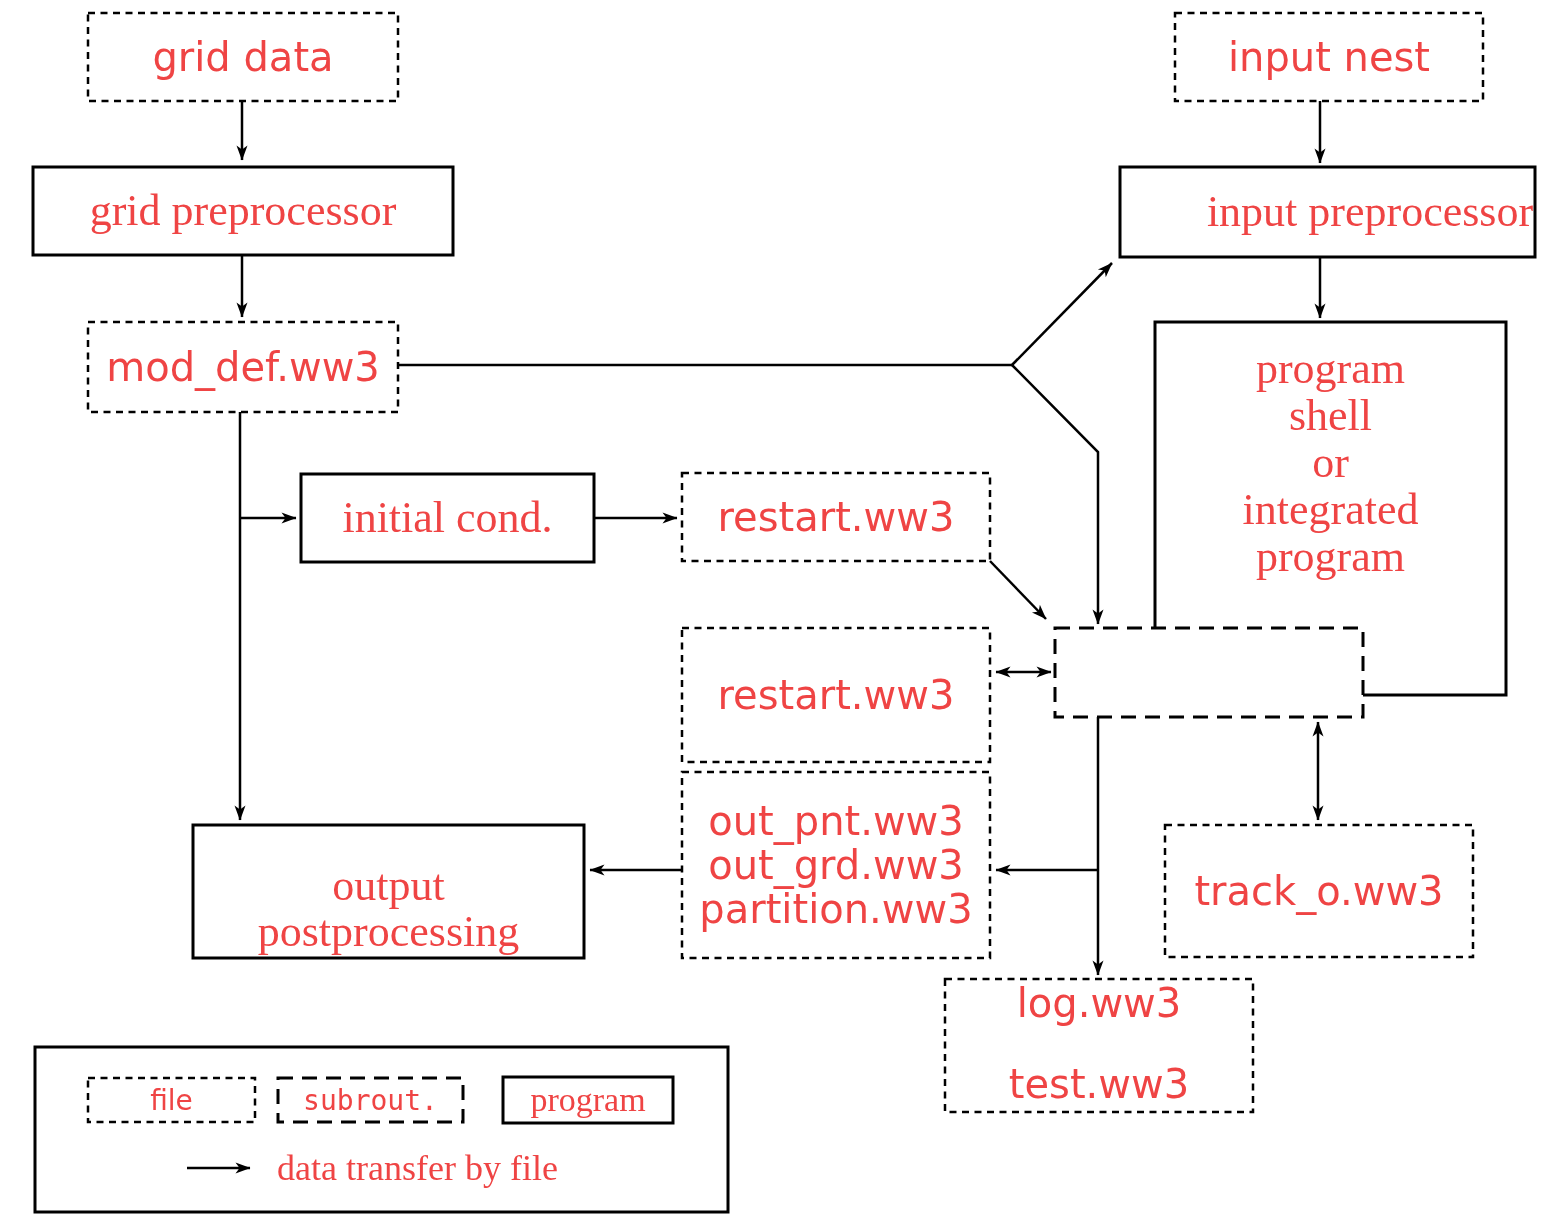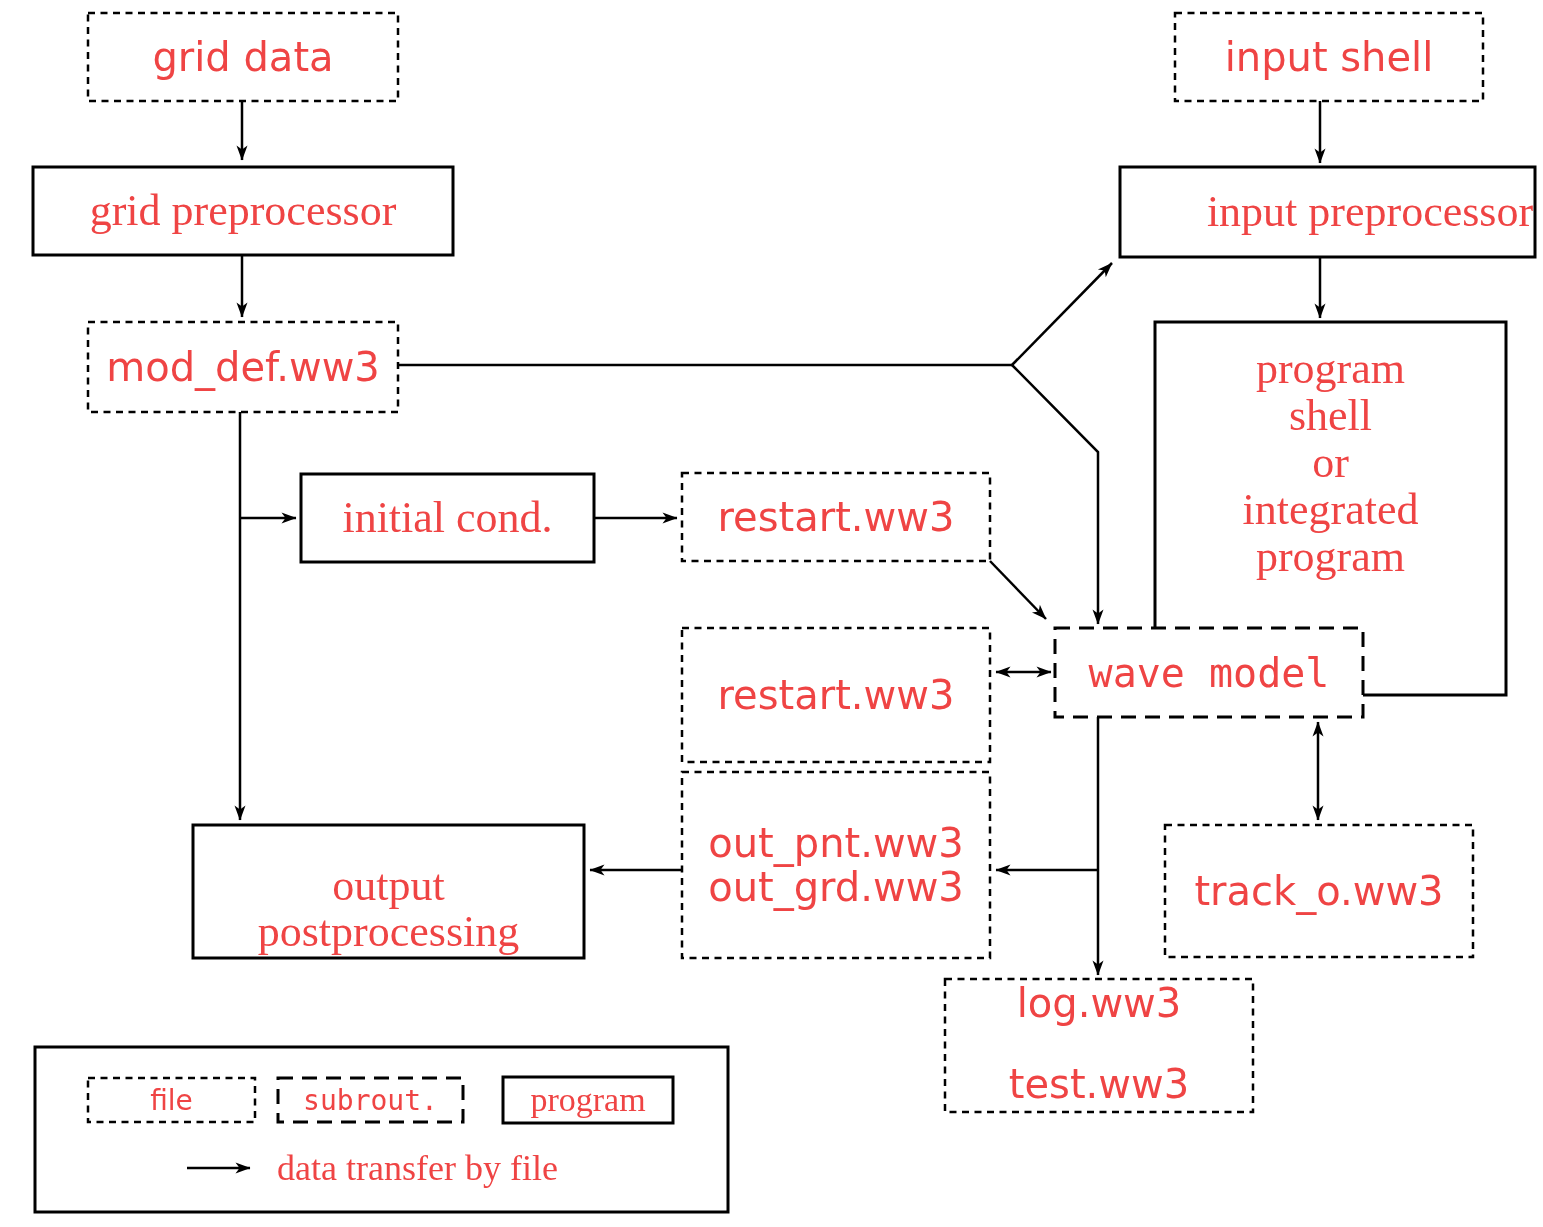"input shell" div.lbl { text: shell -> nest }
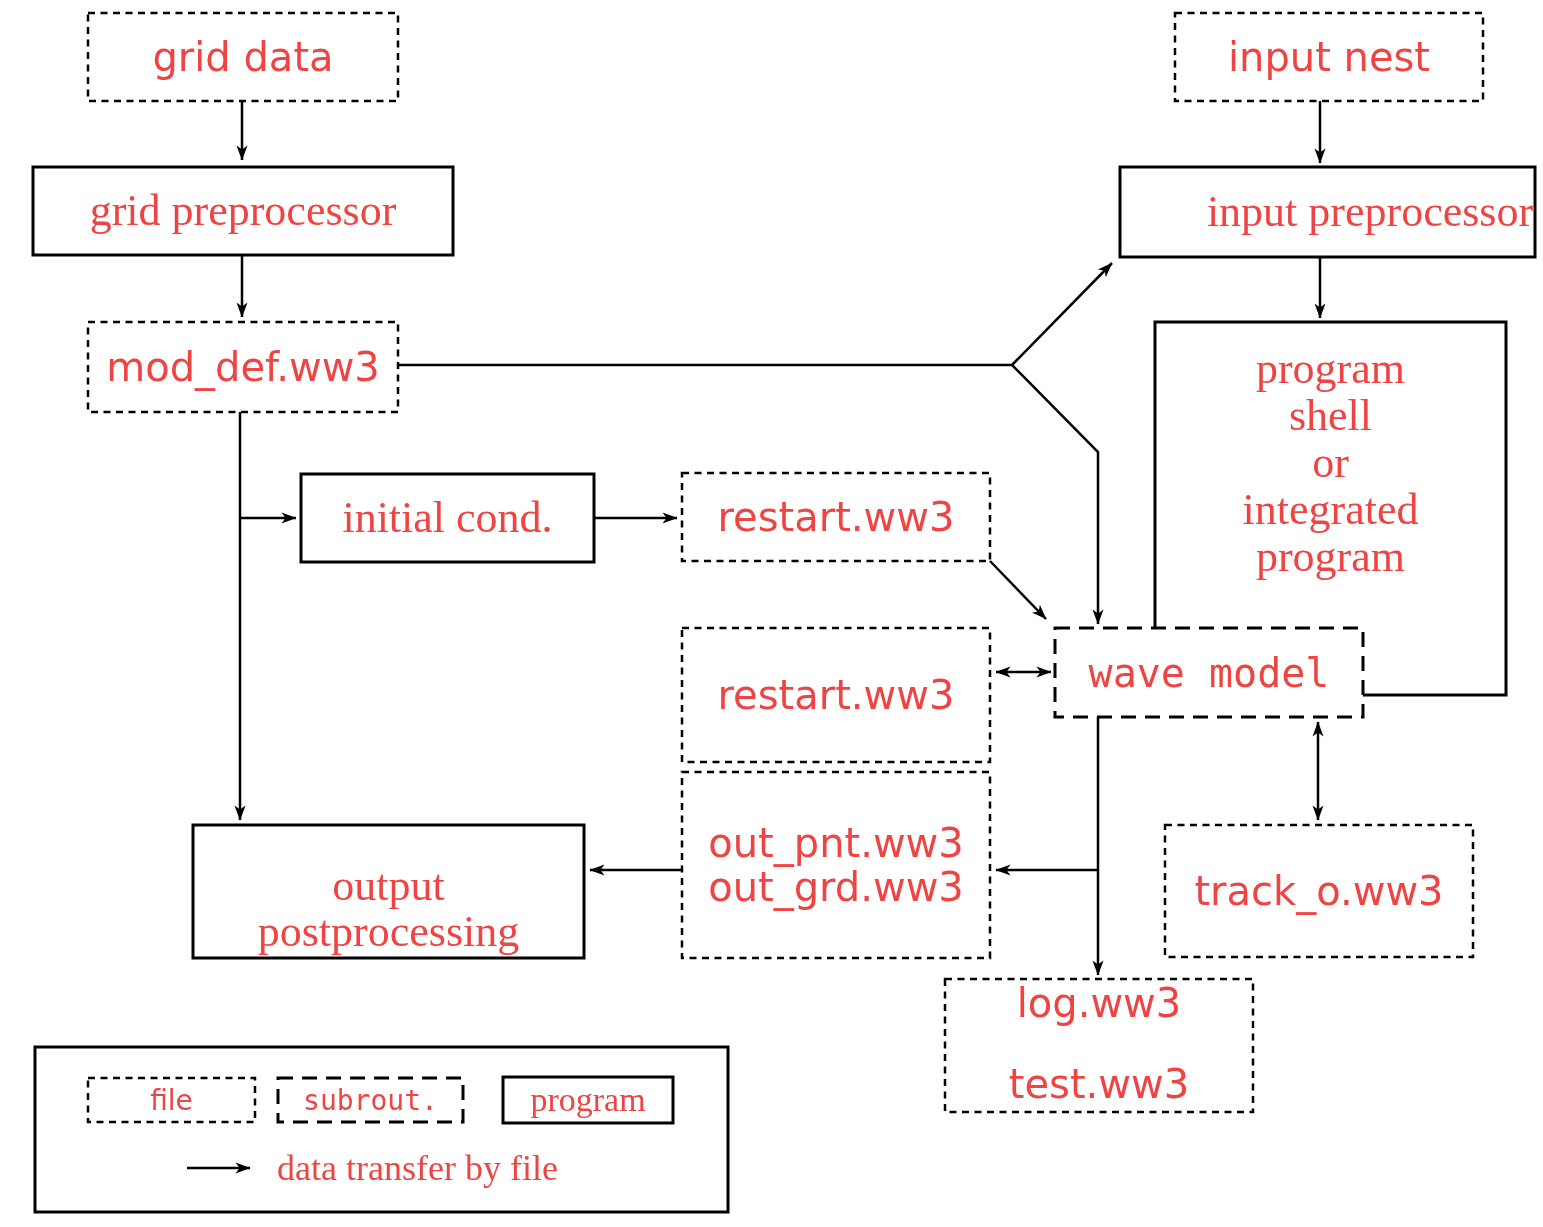"wave model" div.lbl { html: <div>wave model</div> -> none }
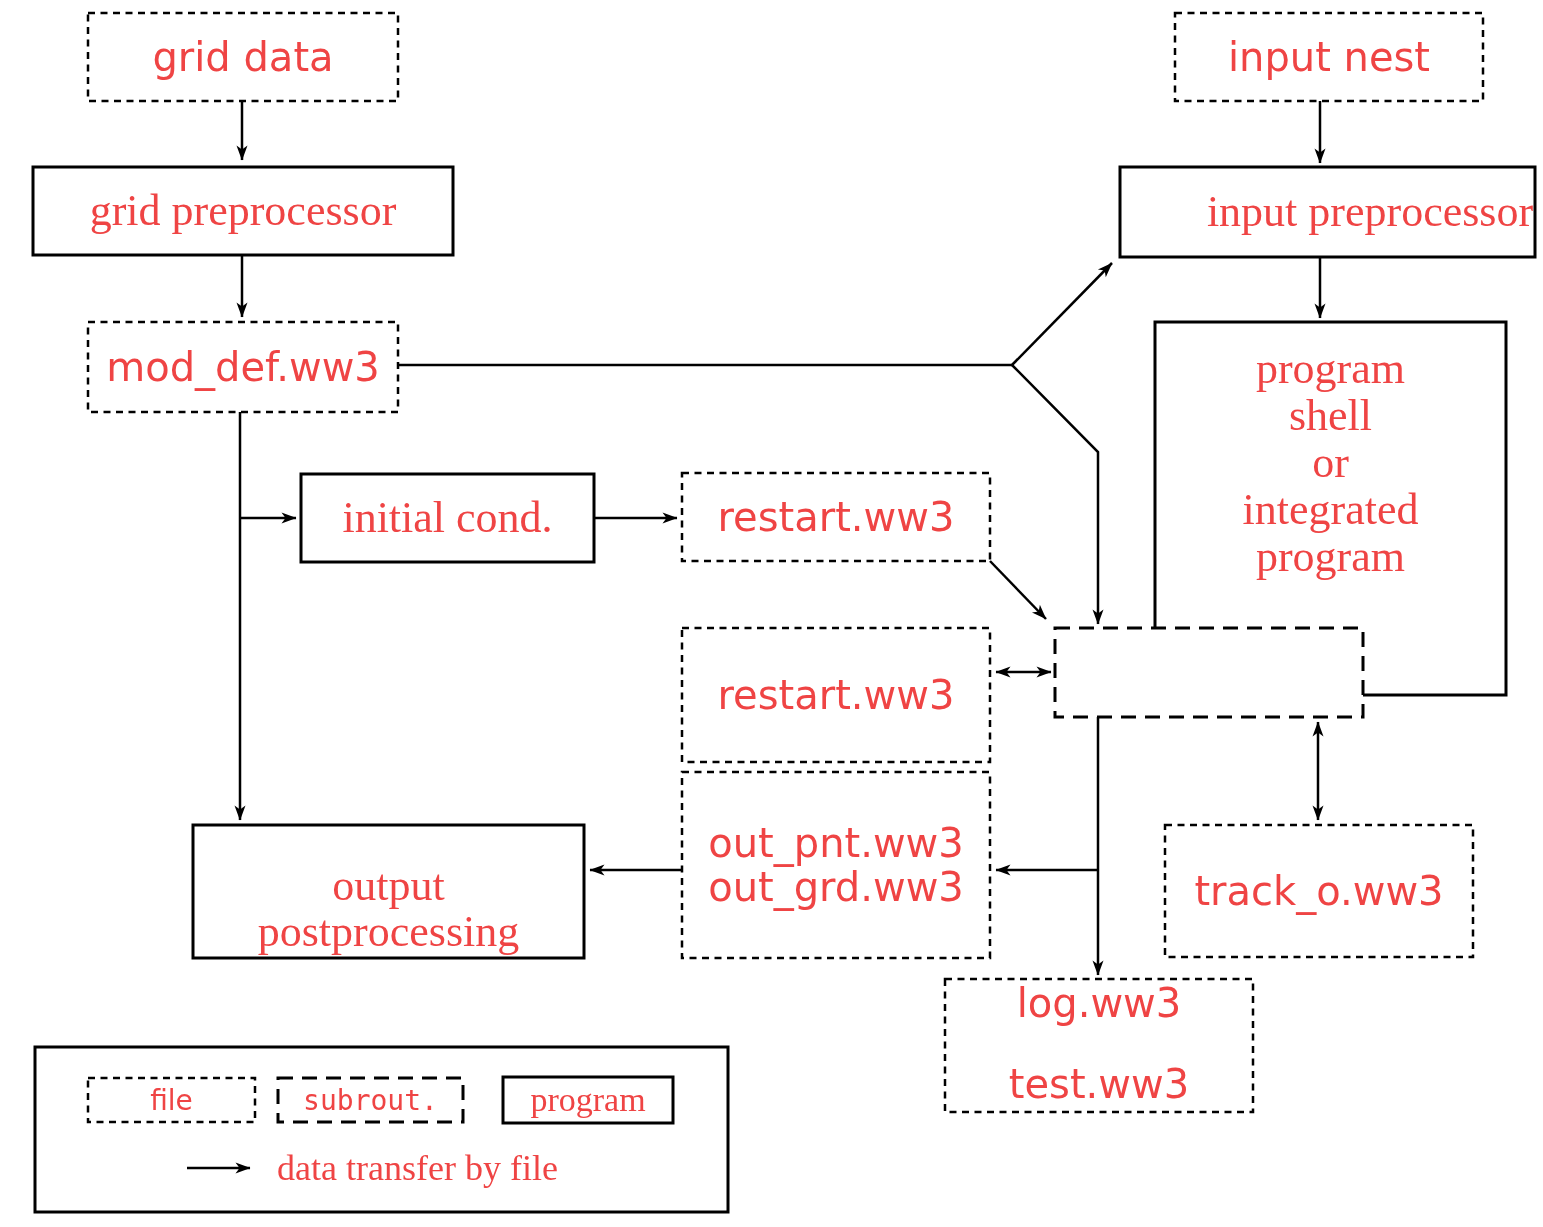"partition.ww3" span { html: none -> <span>partition.ww3</span> }
